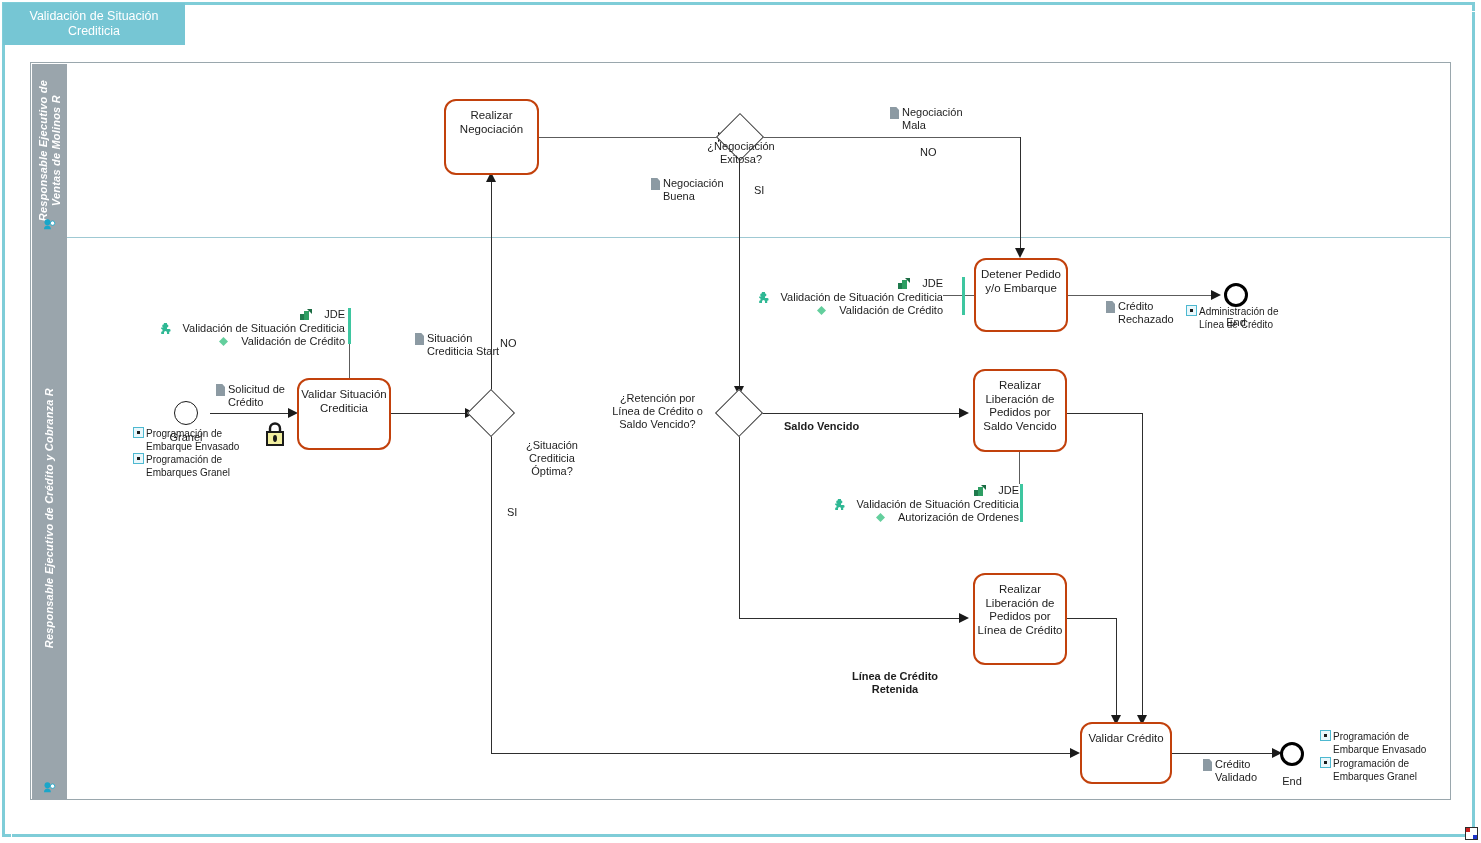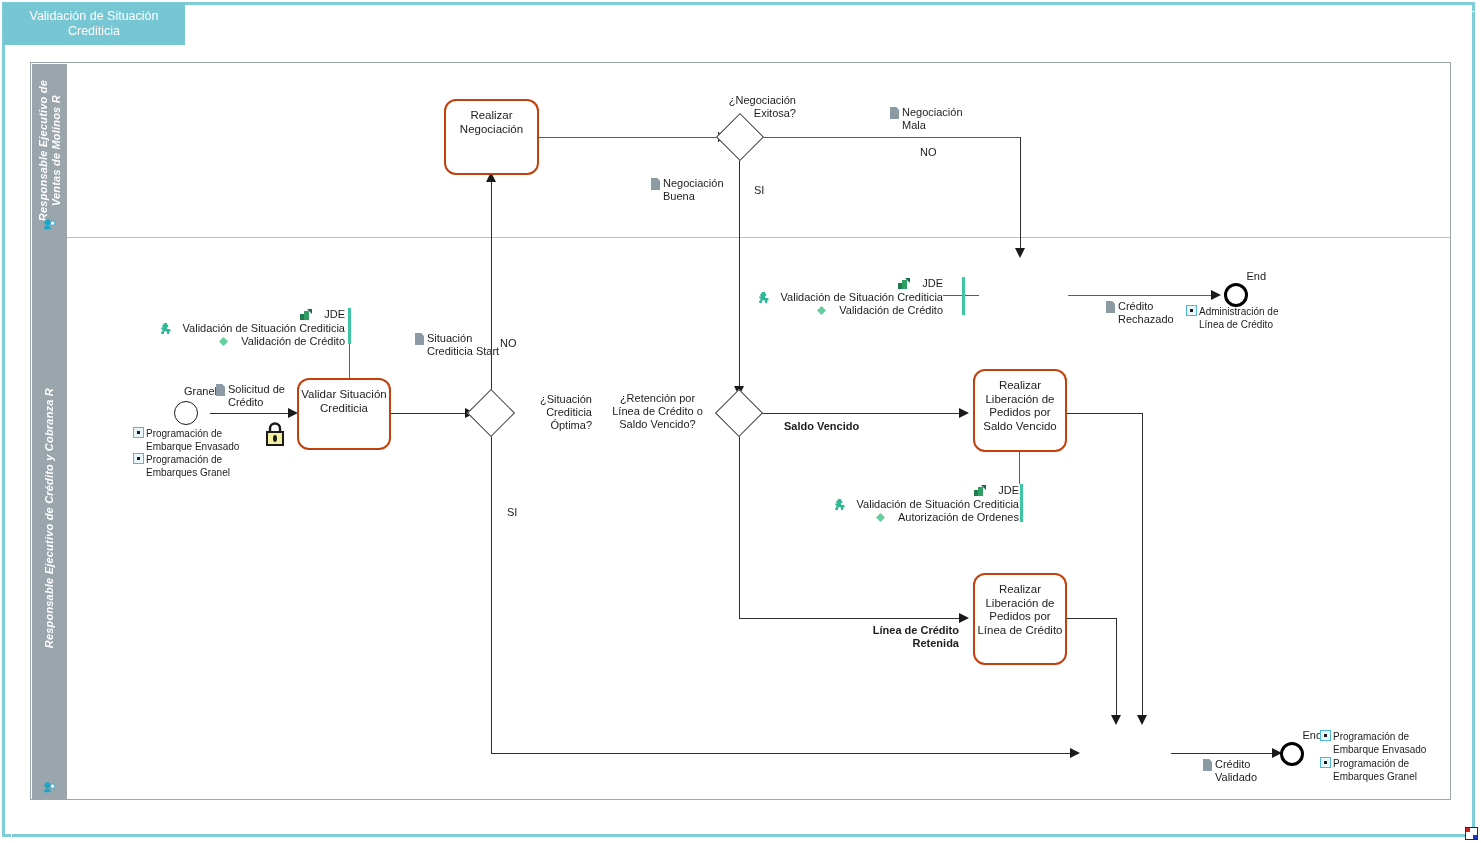"¿Negociación" .lbl.c { margin-top: none -> 46px; text-align: right -> center }
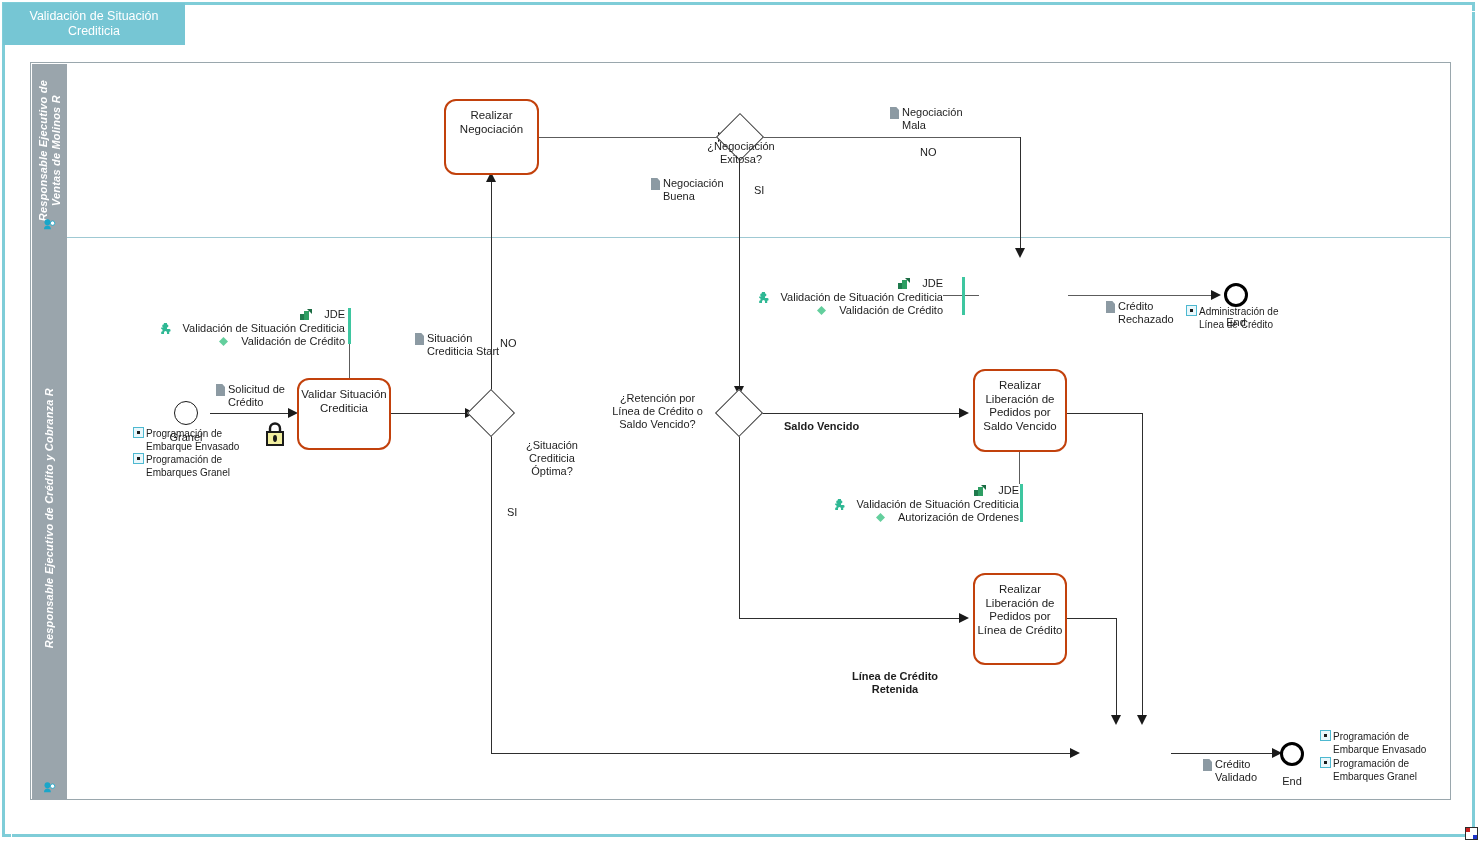"Detener Pedido" div.task { html: none -> <div>Detener Pedido y/o Embarque</div> }
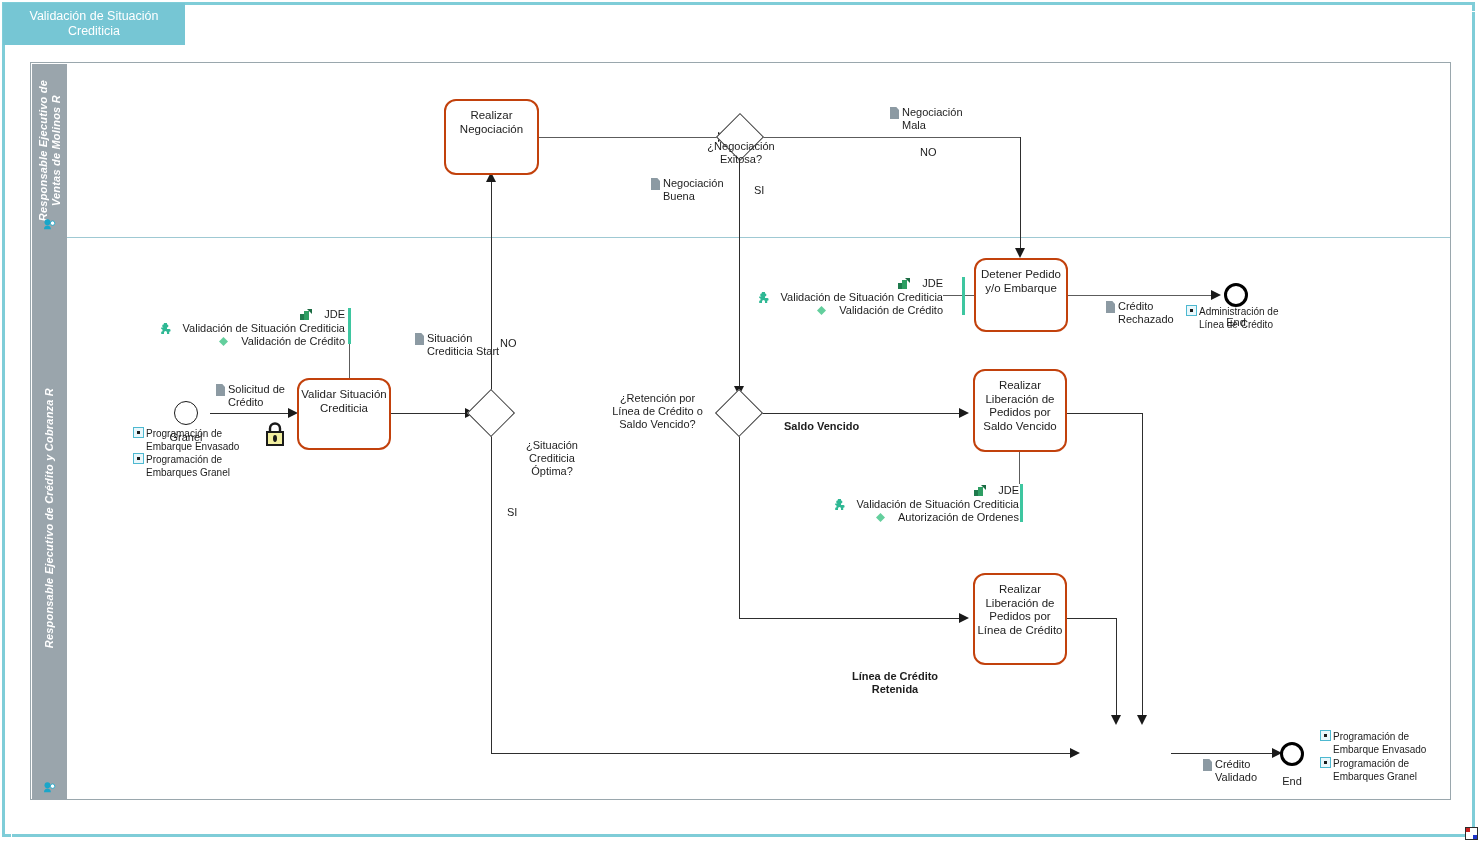"Validar Crédito" div.task { html: none -> <div>Validar Crédito</div> }
